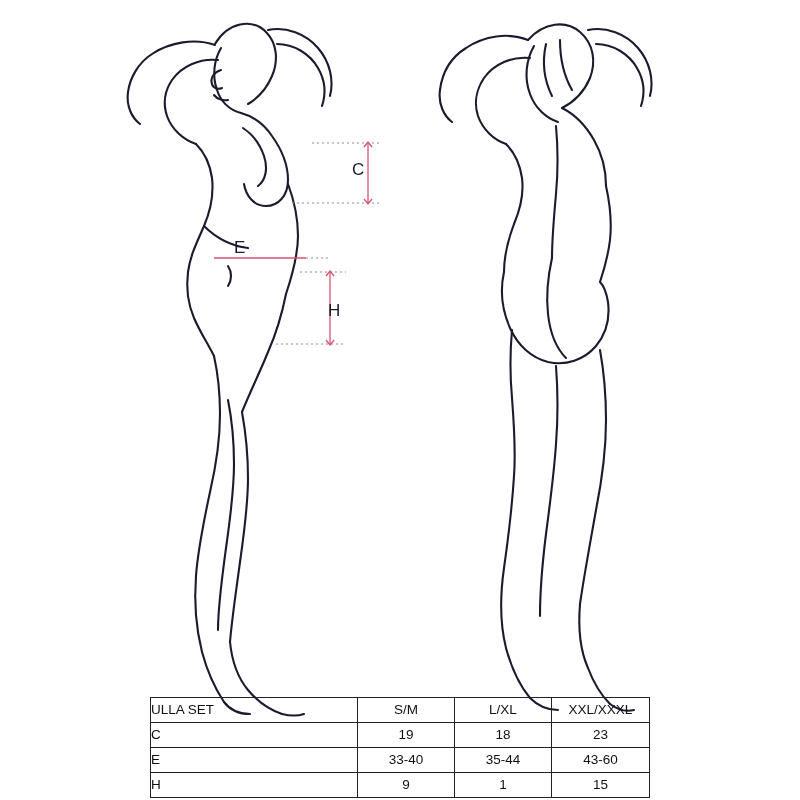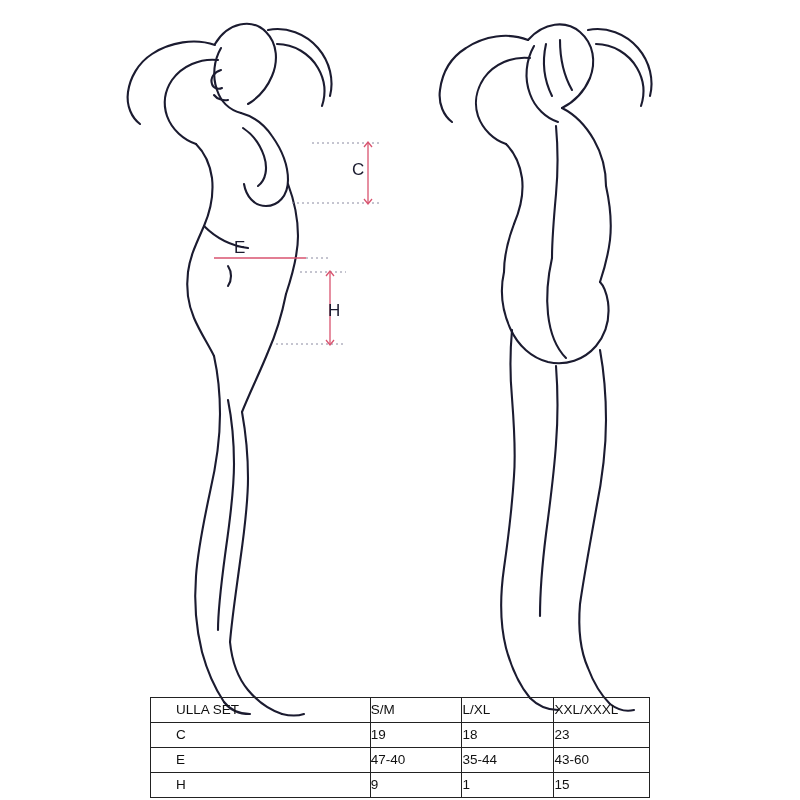"ULLA SET" #size-table td.col-label { padding-left: 25px -> 0 }
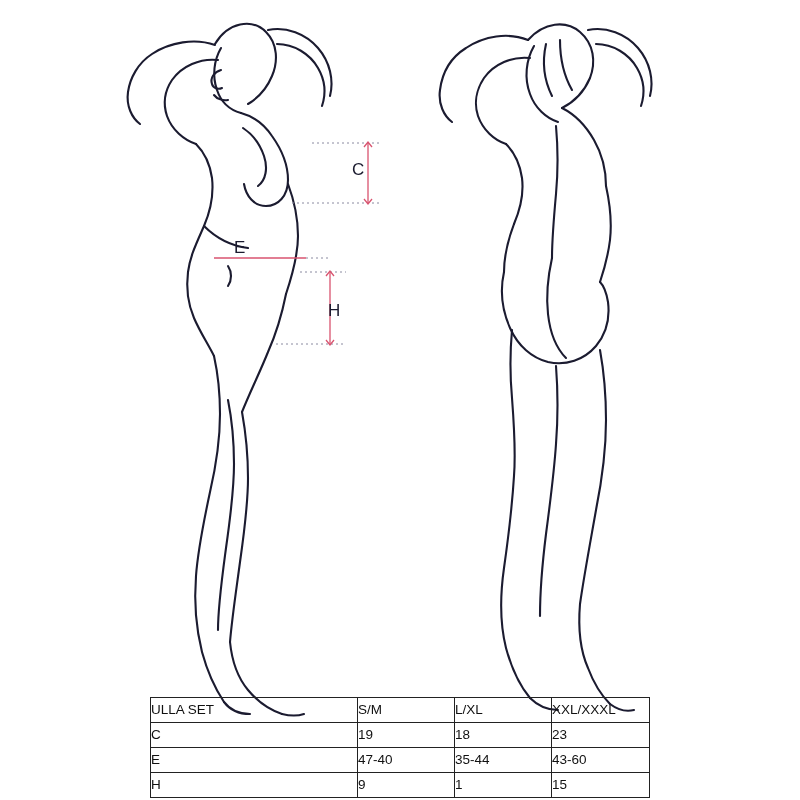"S/M" #size-table td.col-val { text-align: left -> center }
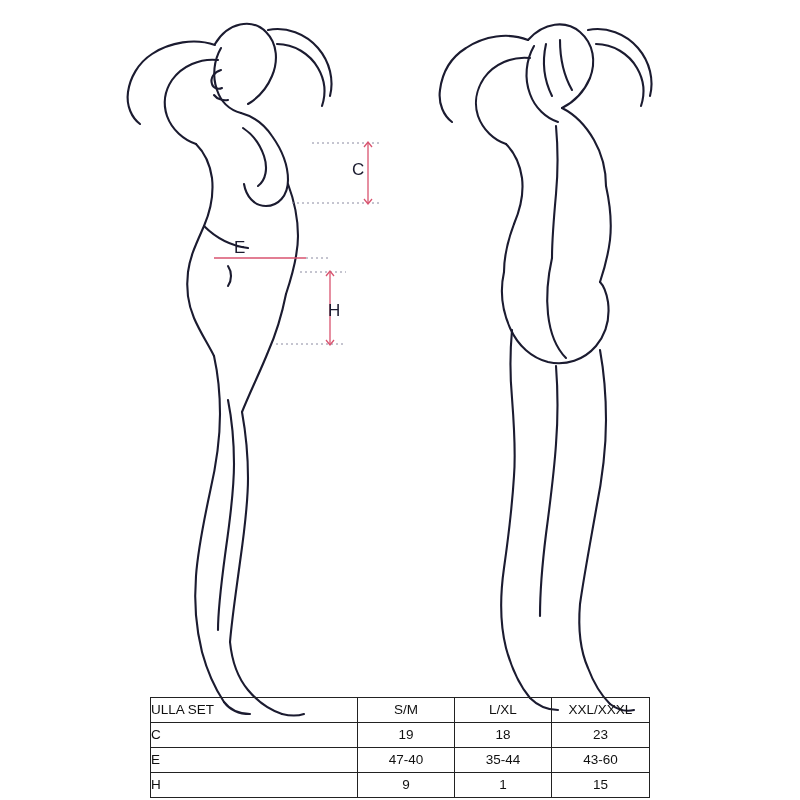"47-40" td.col-val { text: 47-40 -> 33-40 }
